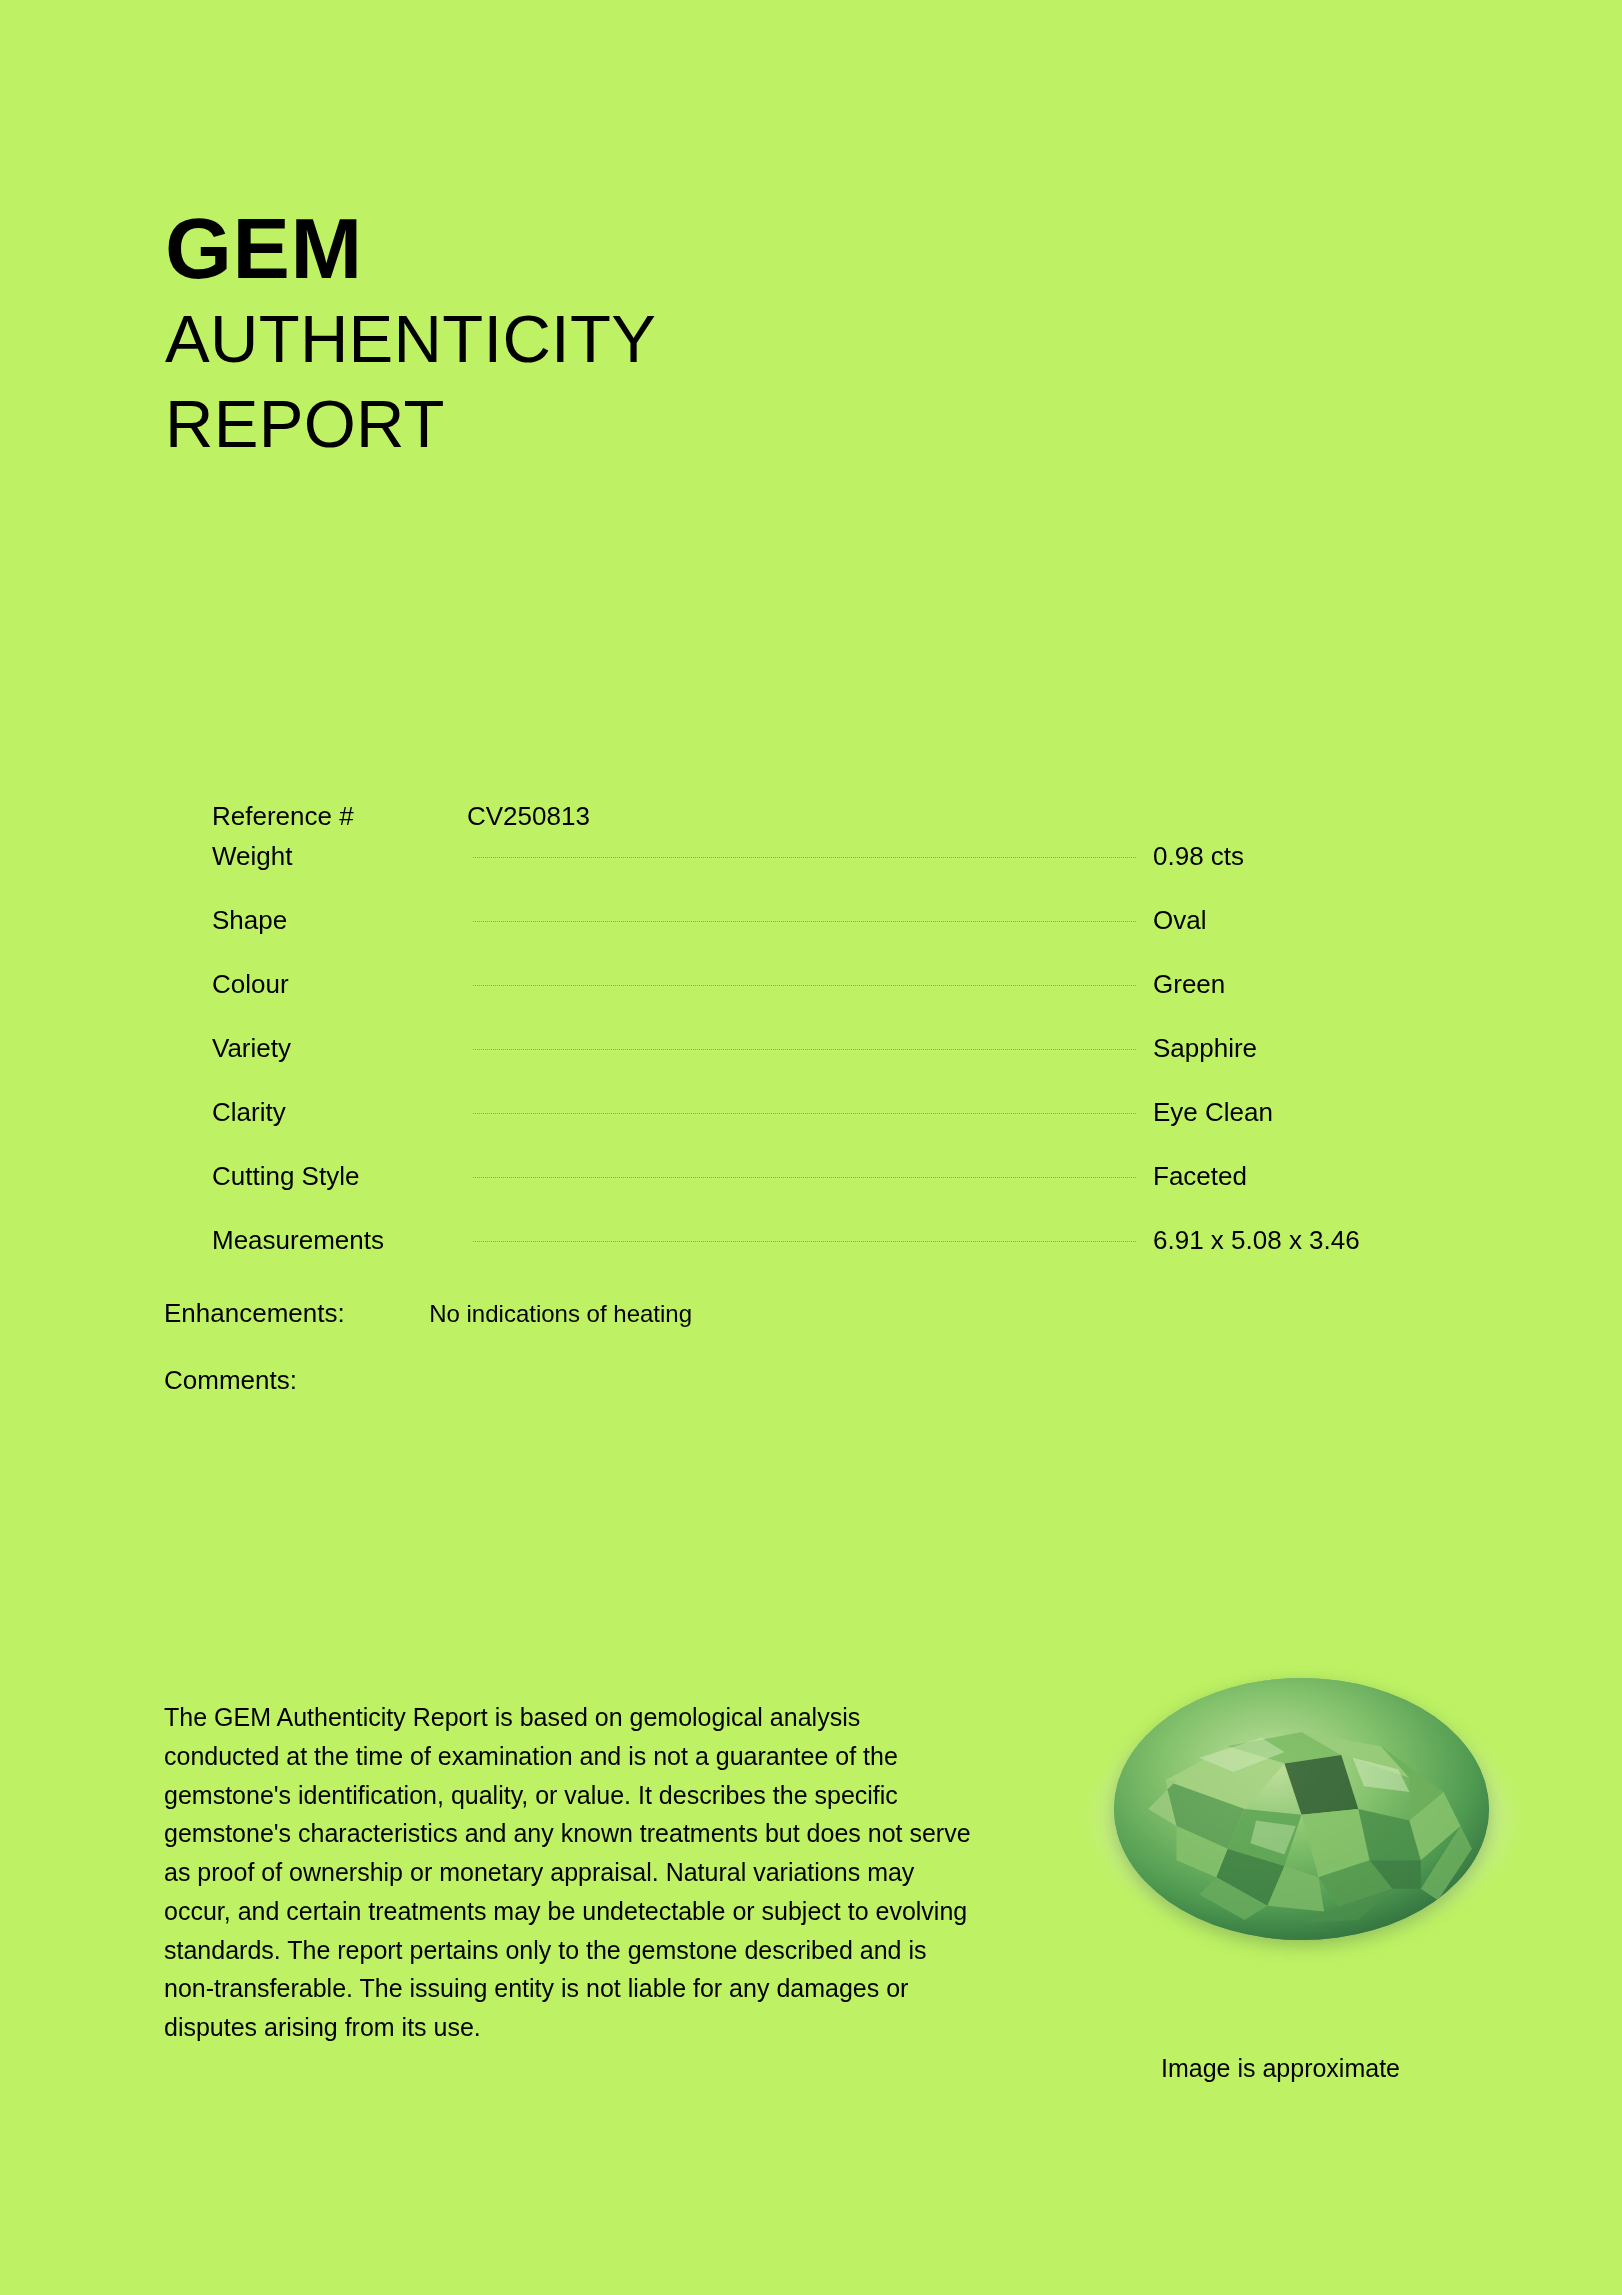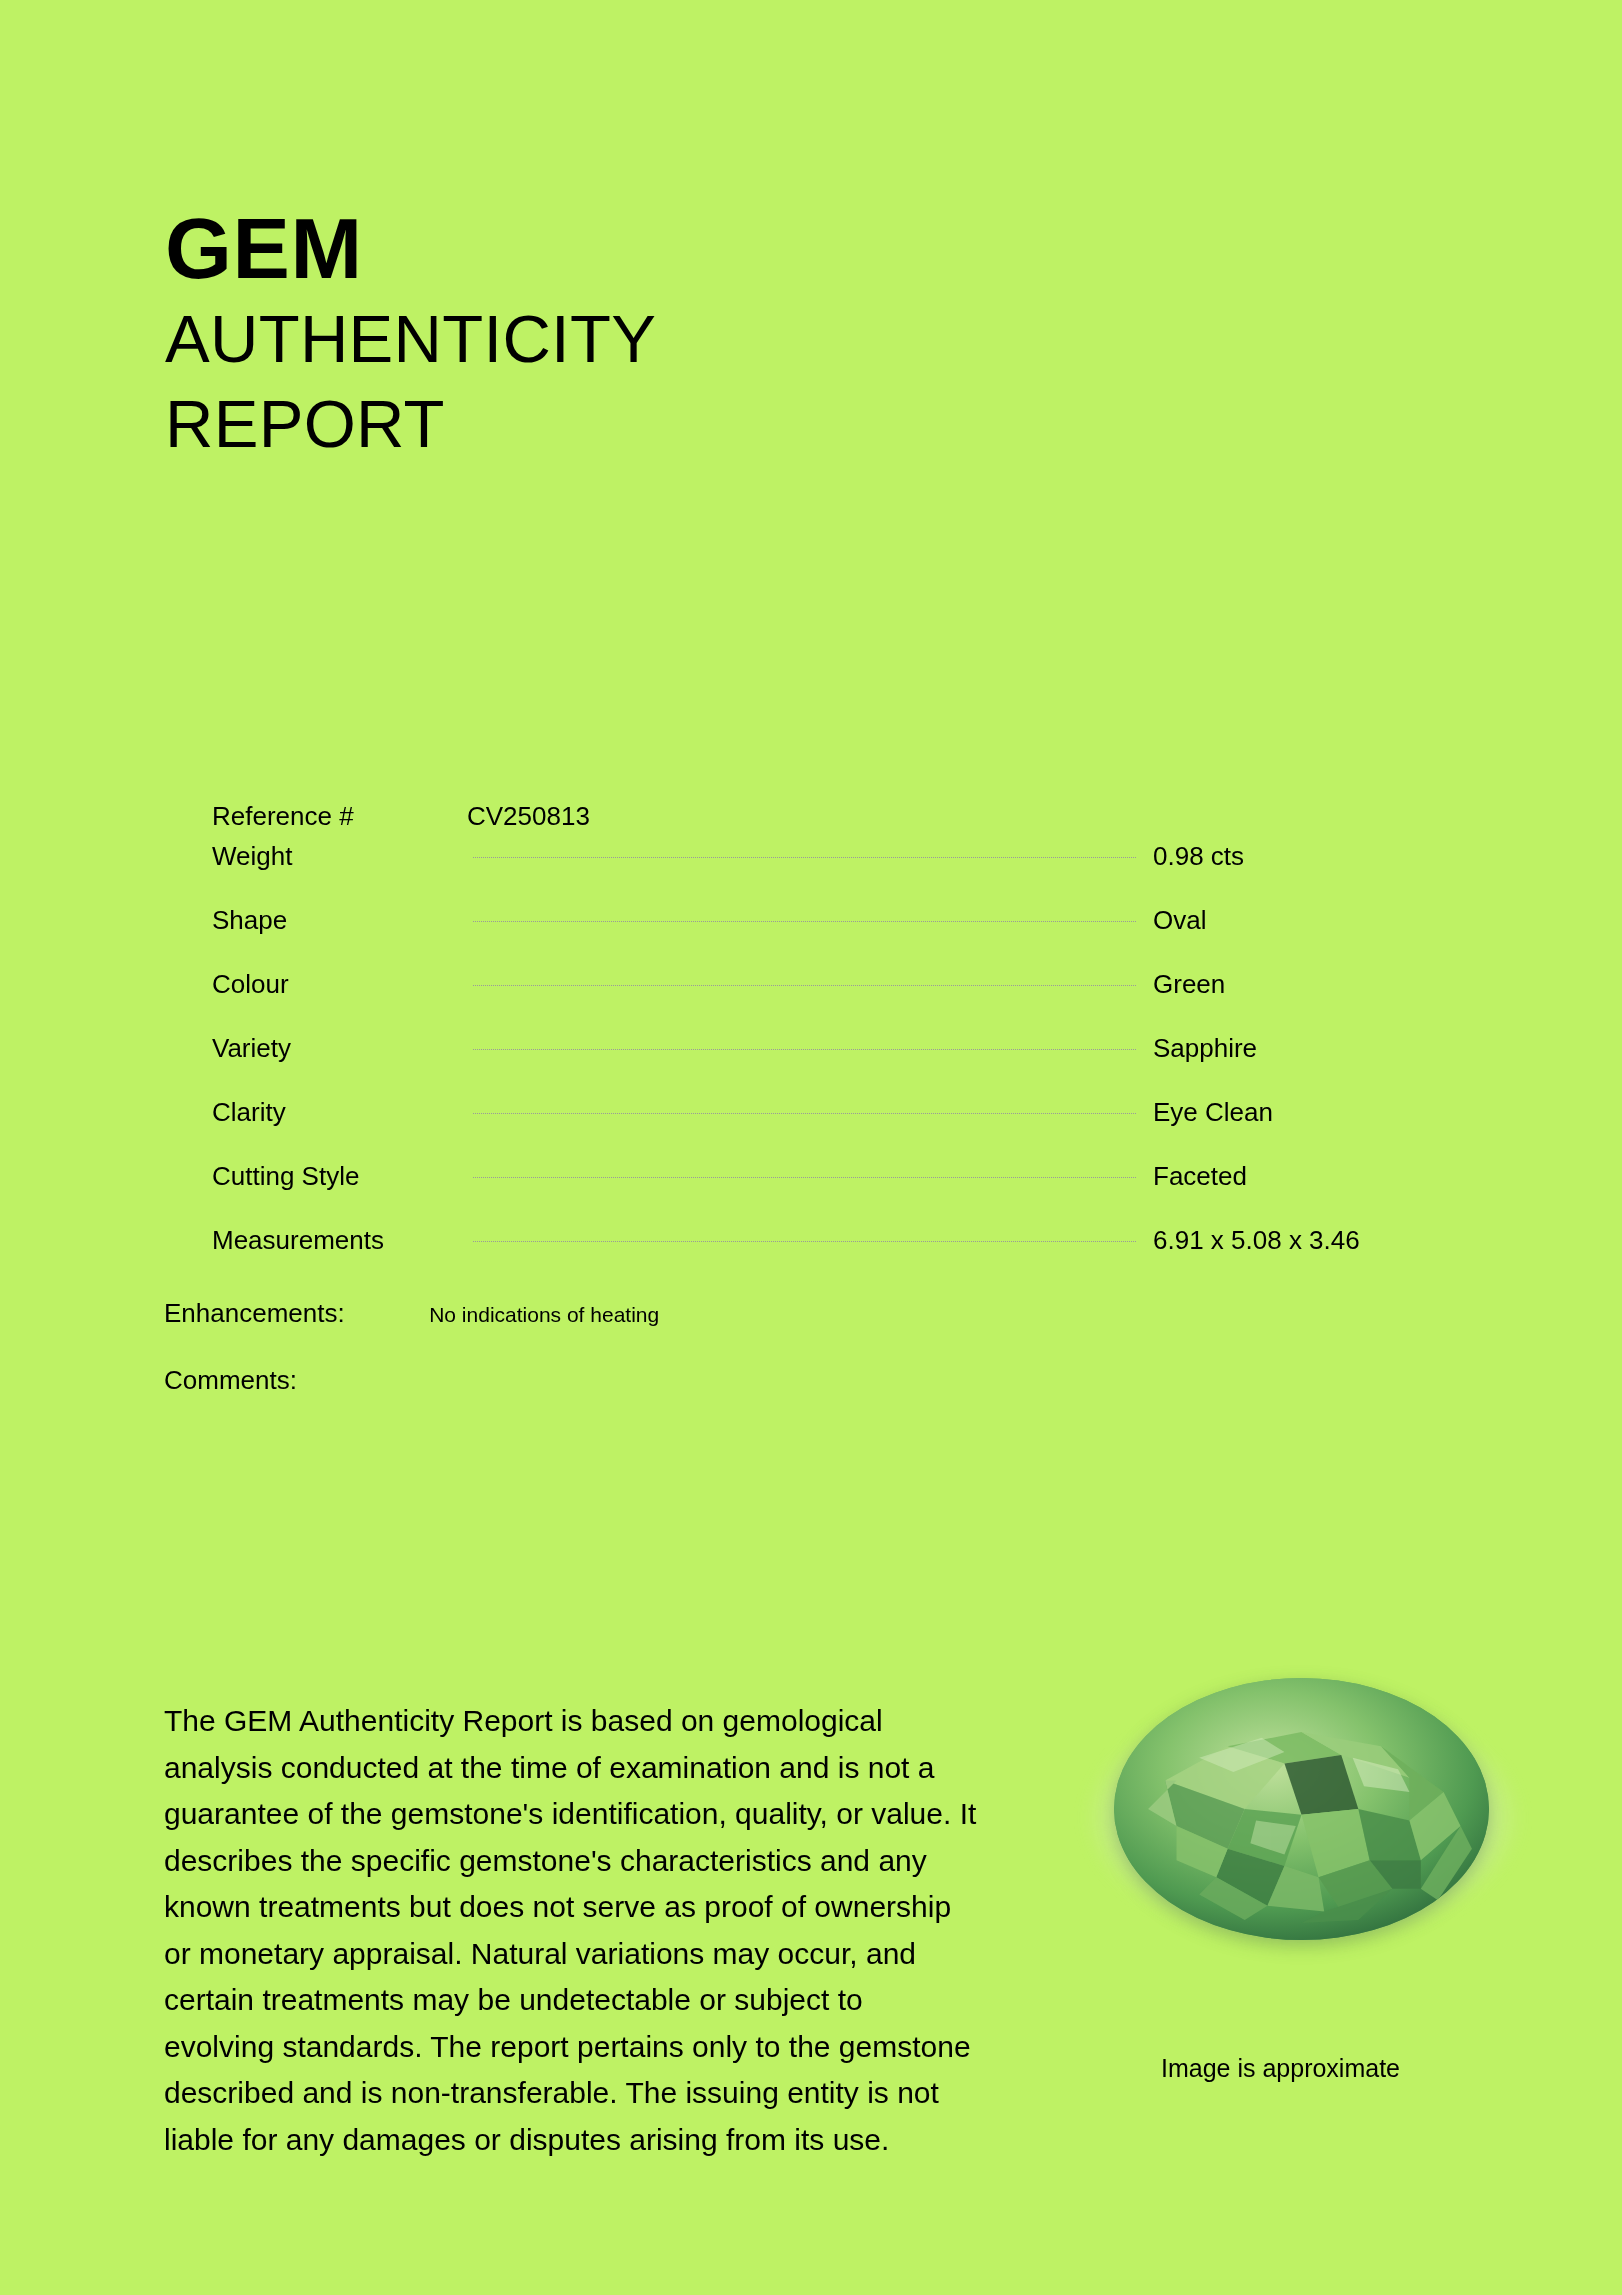"No indications of heating" .enh-value { font-size: 21px -> 24px }
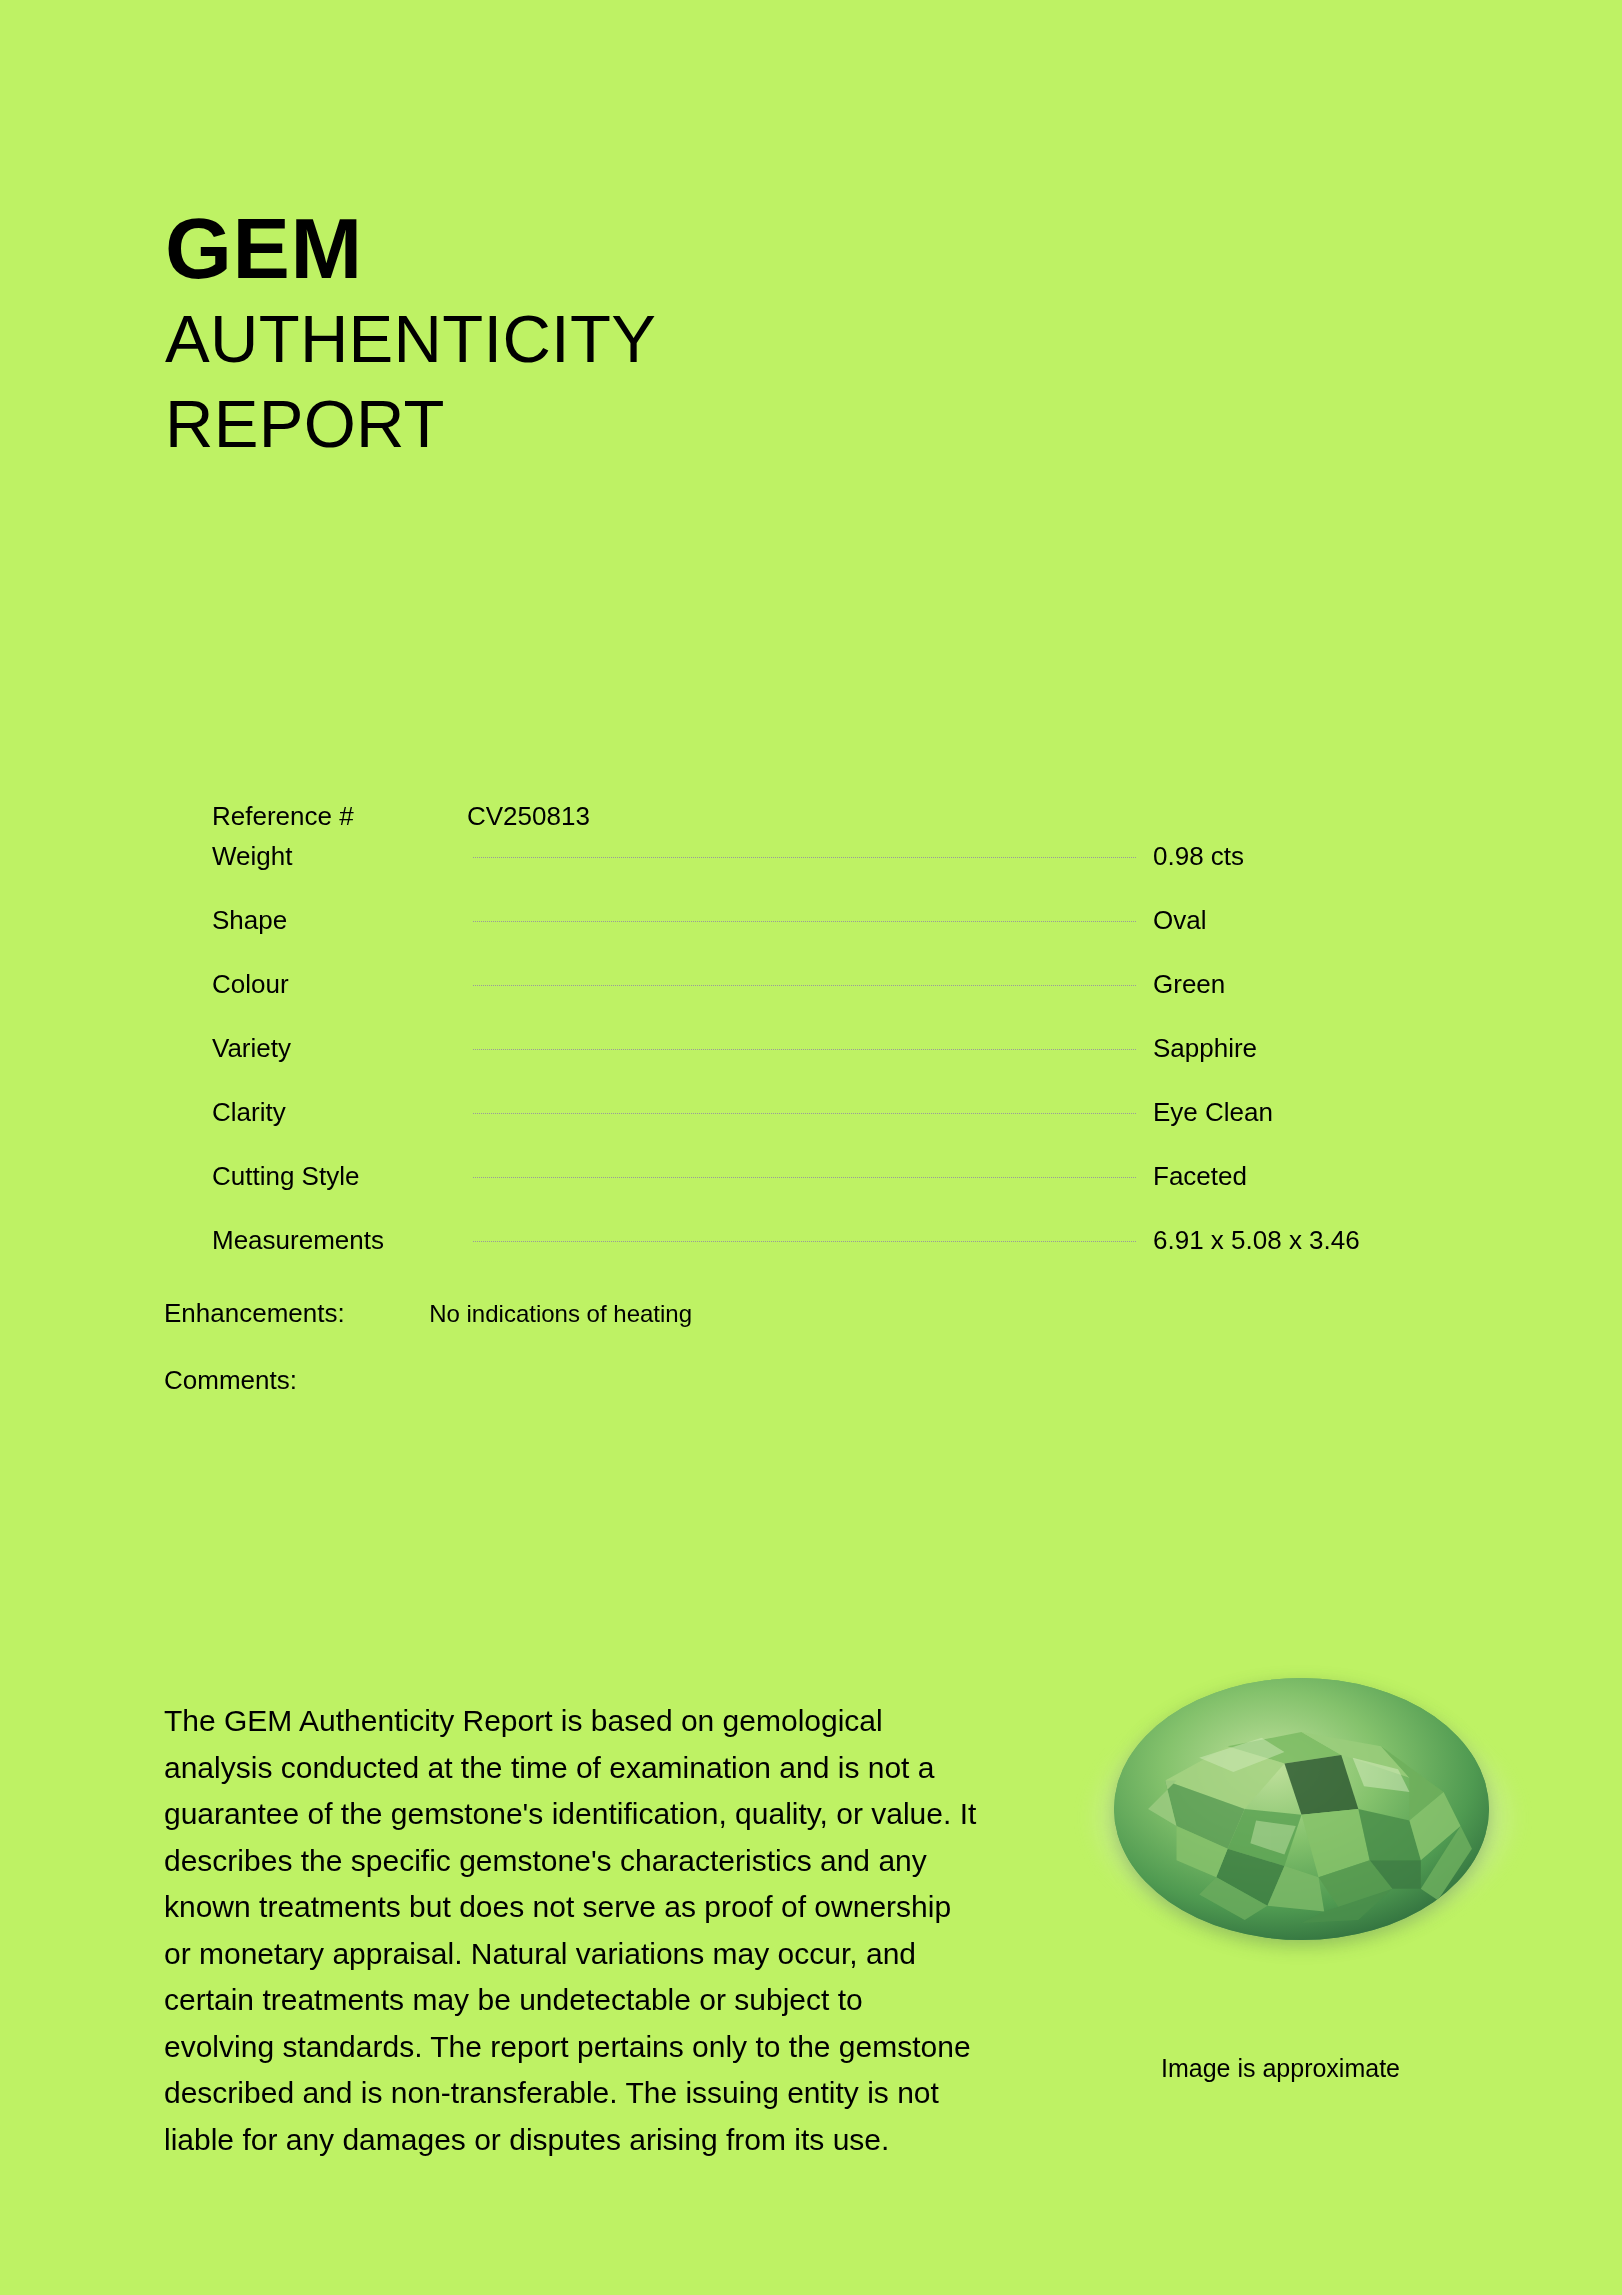"The GEM Authenticity Report is" .disclaimer { font-size: 30px -> 25px }
